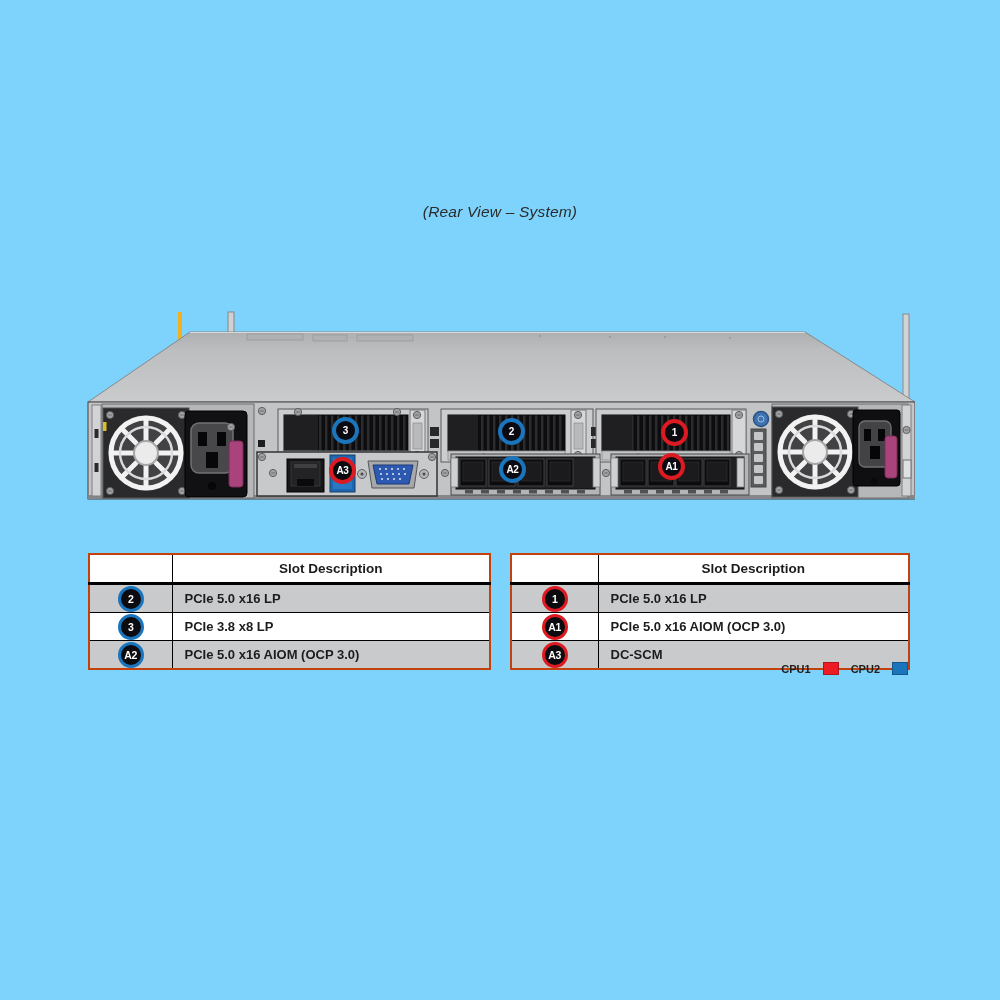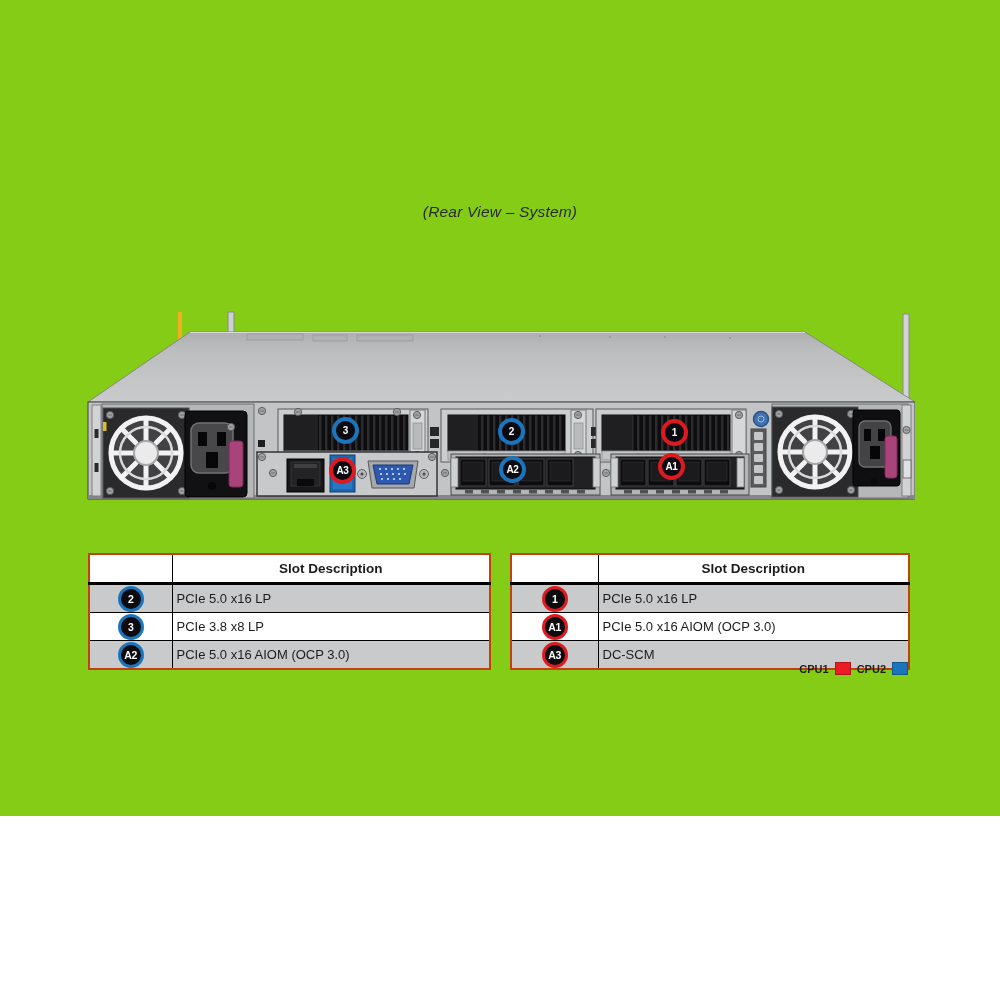"(Rear View – System)" .canvas { background: #84cc16 -> #7dd3fc; height: 816px -> 1000px }
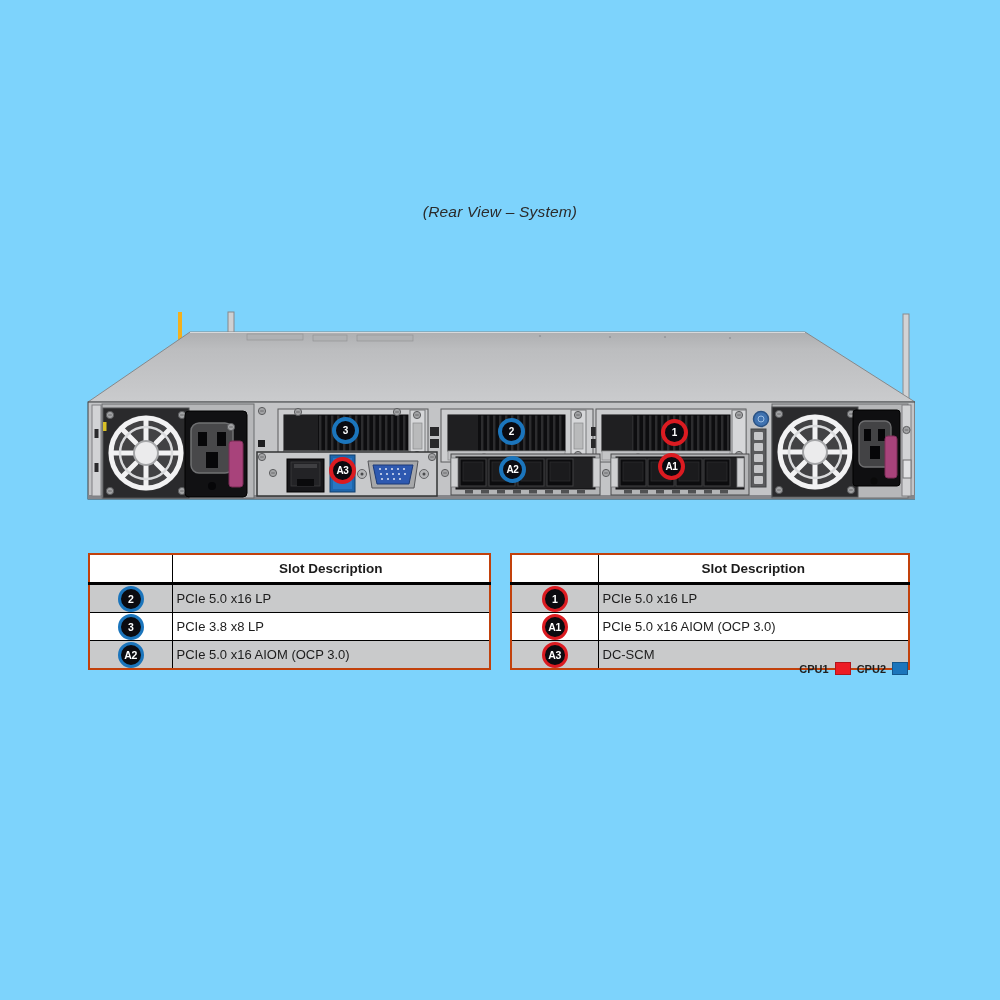"PCIe 5.0 x16 LP" .slot-table td.desc { font-weight: none -> bold; padding-left: 4px -> 12px }
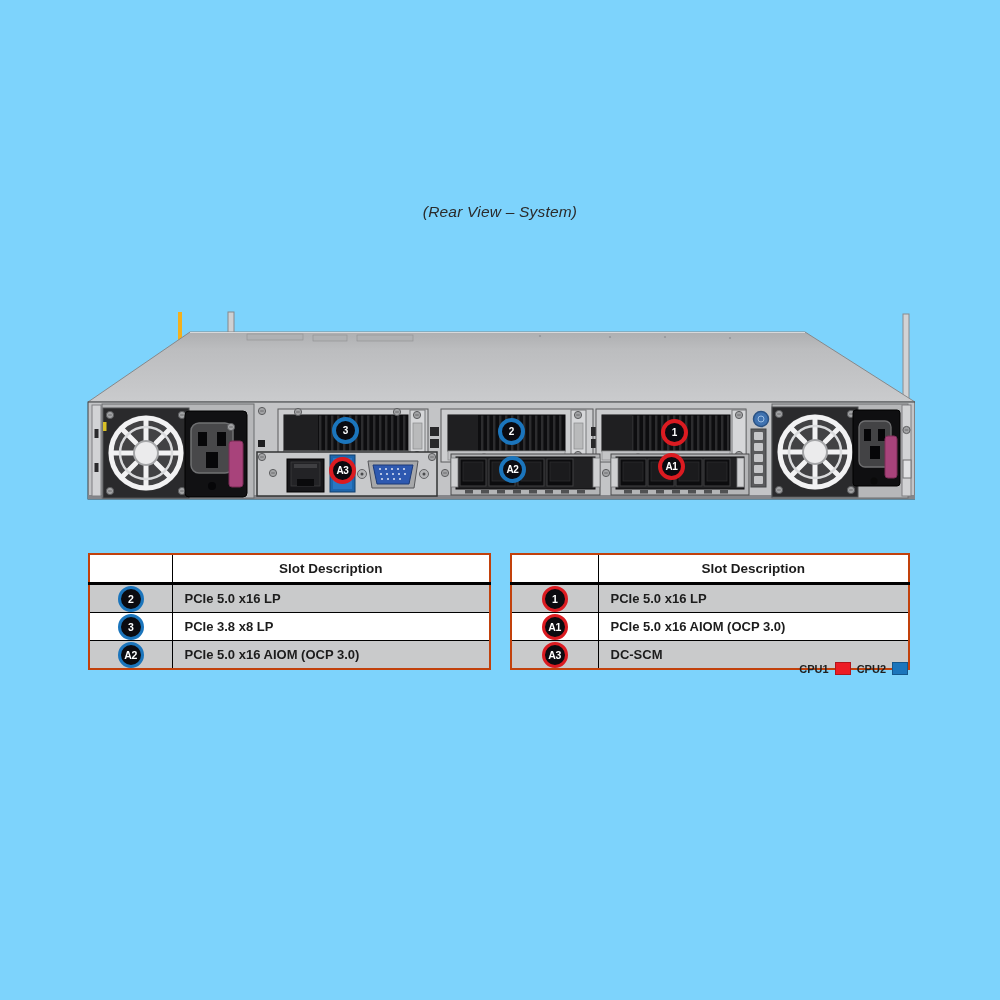"CPU1" .legend { gap: 6px -> 12px }
